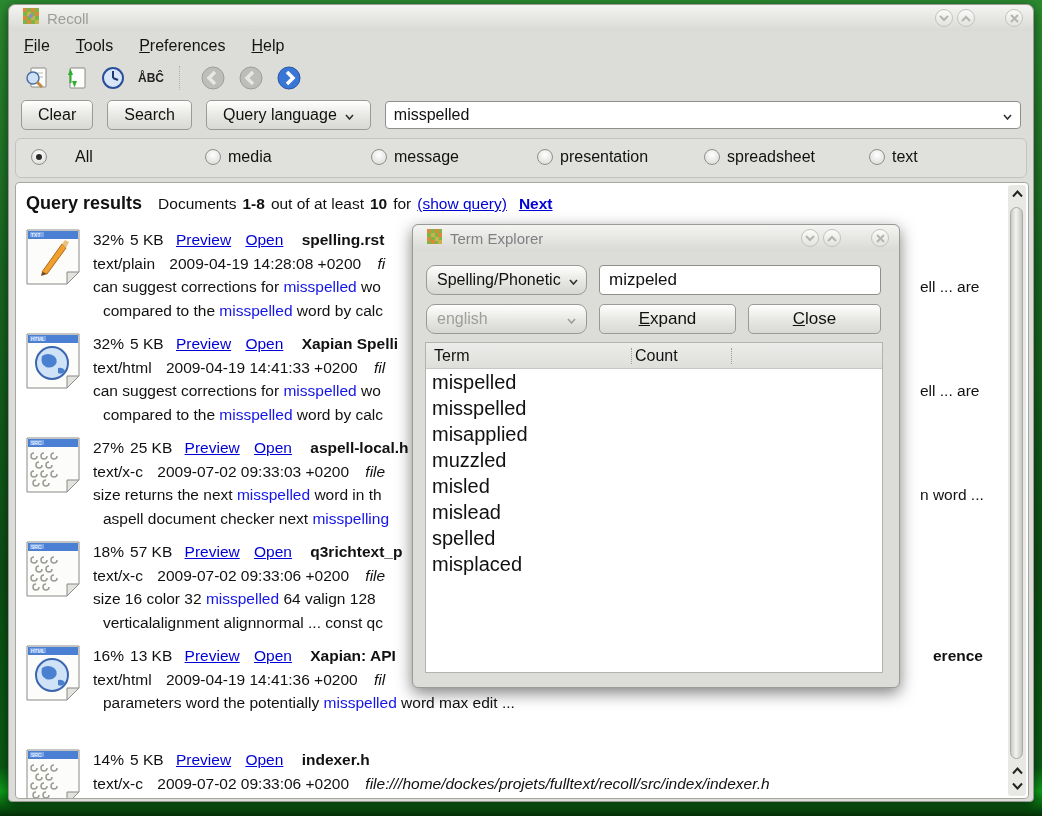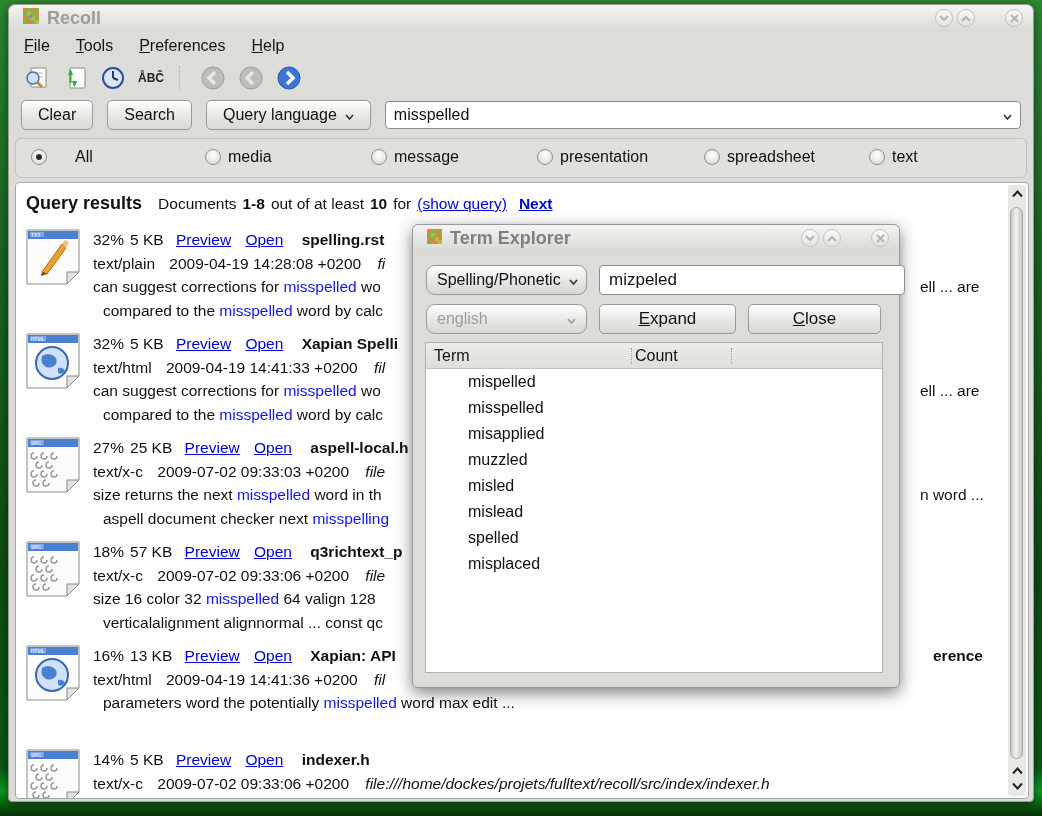"Recoll" .title-text { font-size: 18px -> 15px; font-weight: bold -> normal }
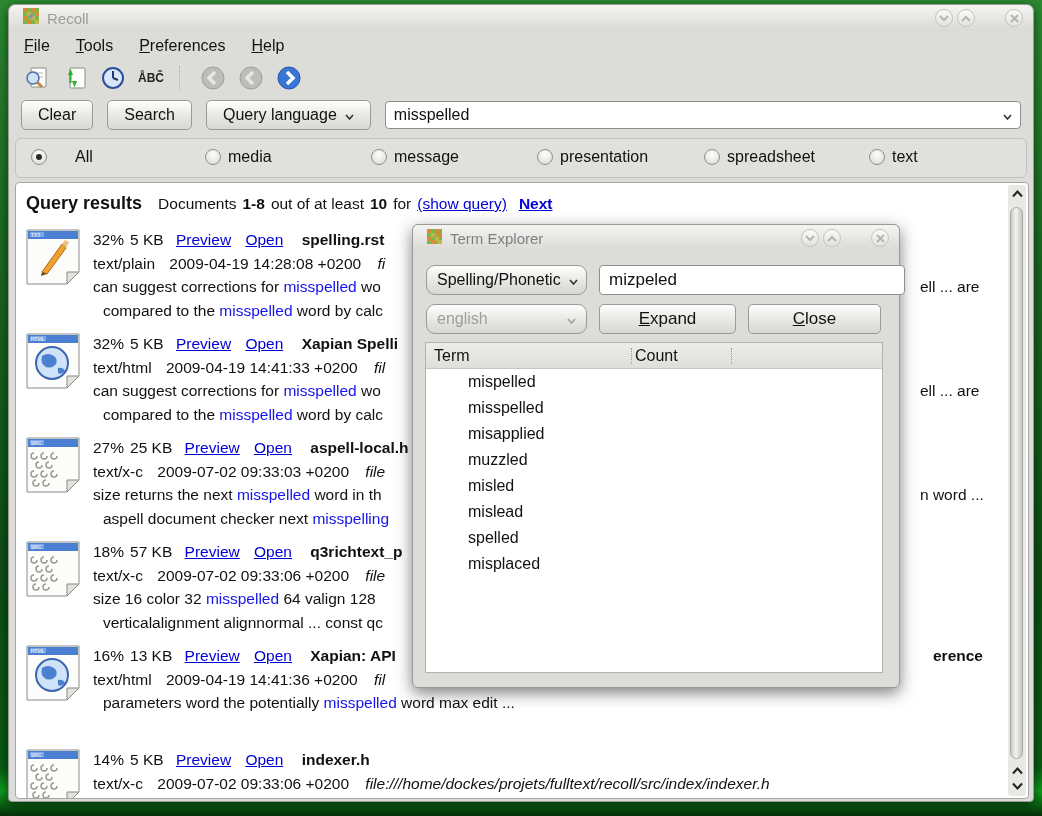"mizpeled" .dlg-input { width: 306px -> 282px }
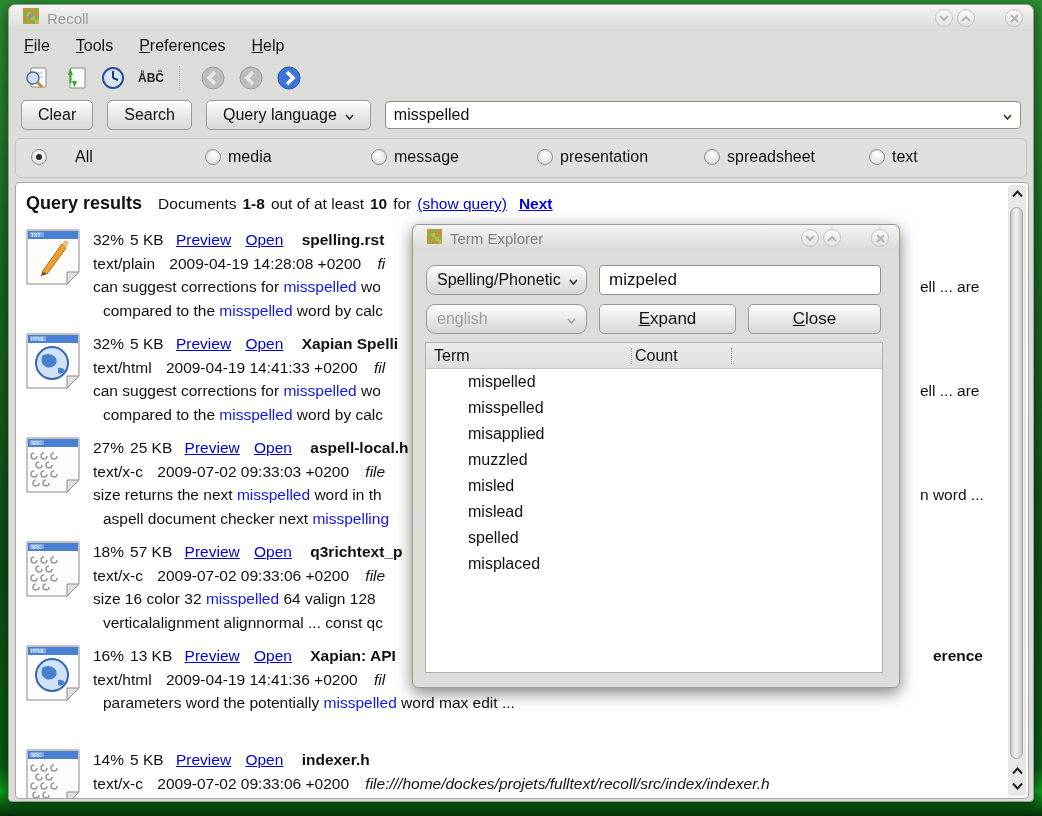"mispelled" .tbl-body { font-size: 16px -> 20px; margin-left: 36px -> none }
